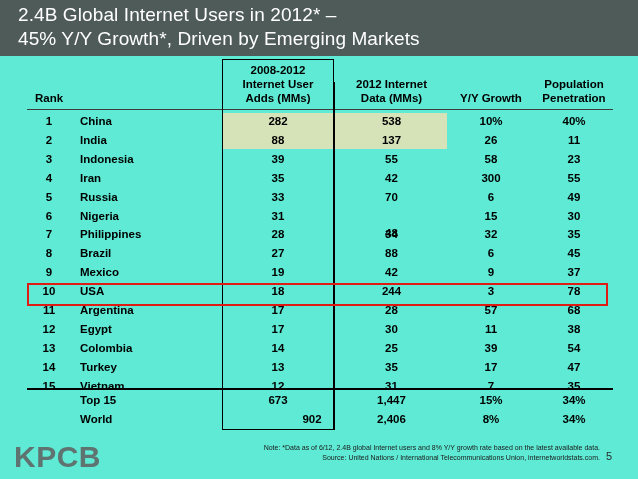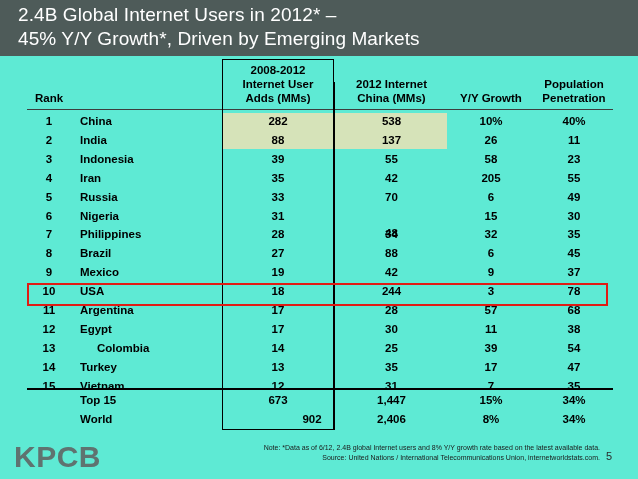"China (MMs)" div.cell { text: China -> Data }
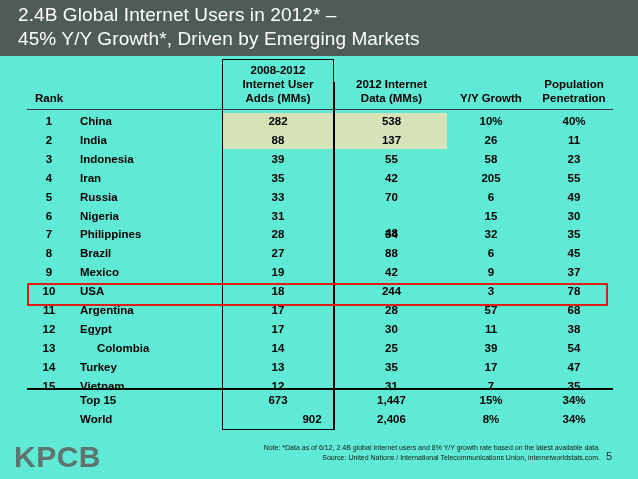"205" div.cell { text: 205 -> 300 }
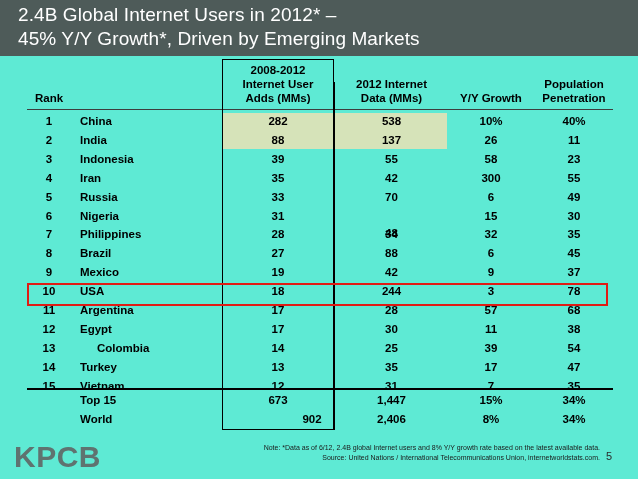"Colombia" div.cell { margin-left: 17px -> none }
